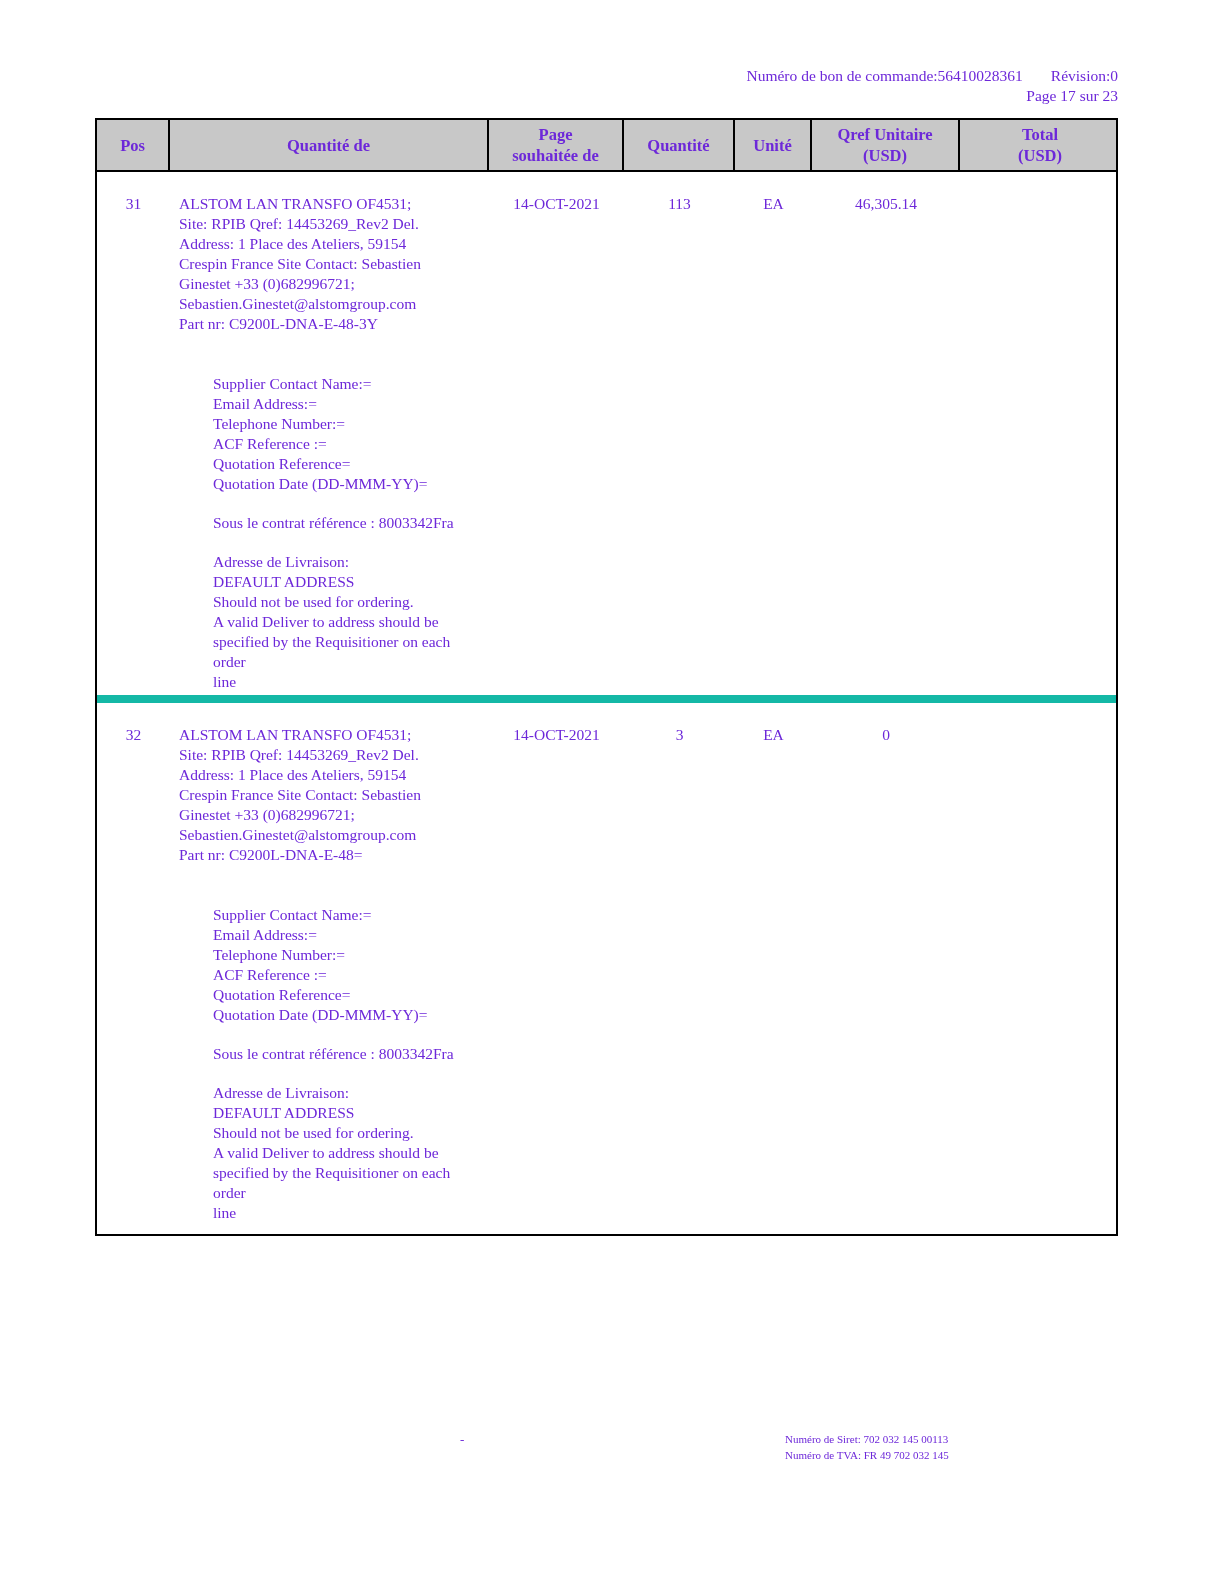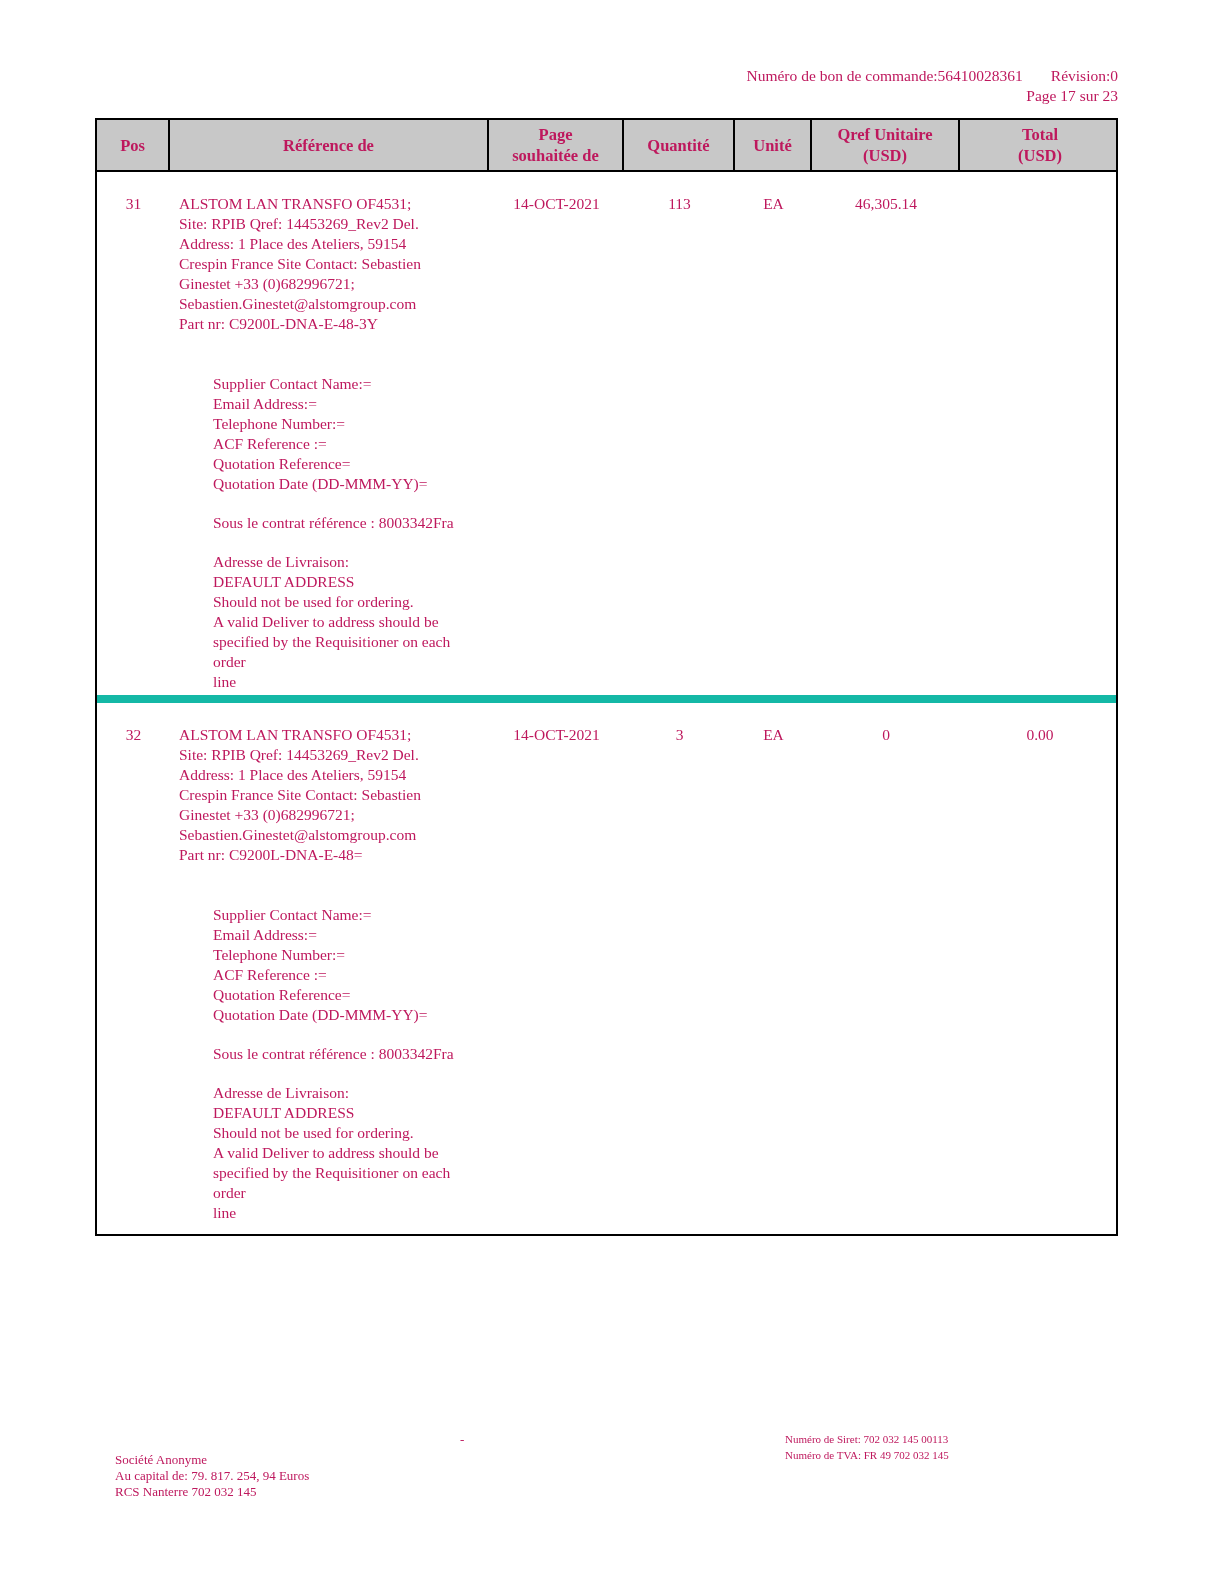"Numéro de bon de commande:56410028361" .page { color: #be185d -> #6d28d9 }
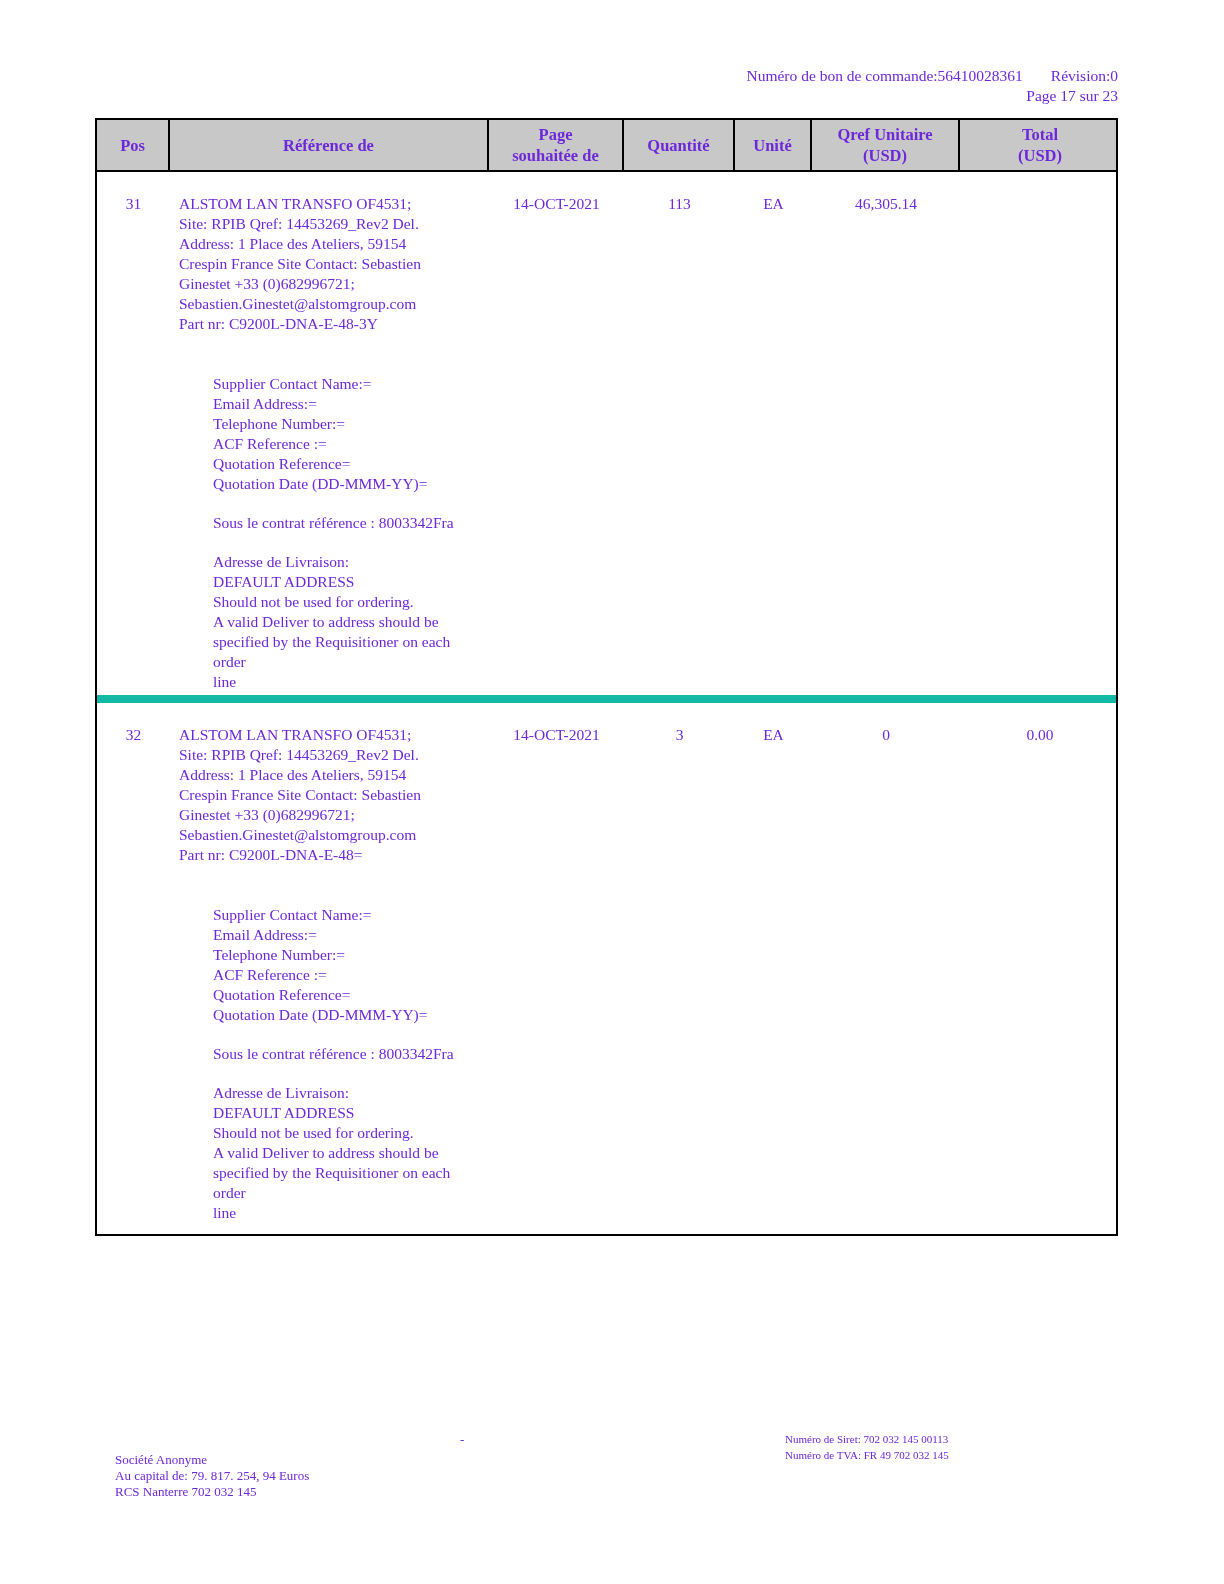"Référence de" div.th { text: Référence -> Quantité }
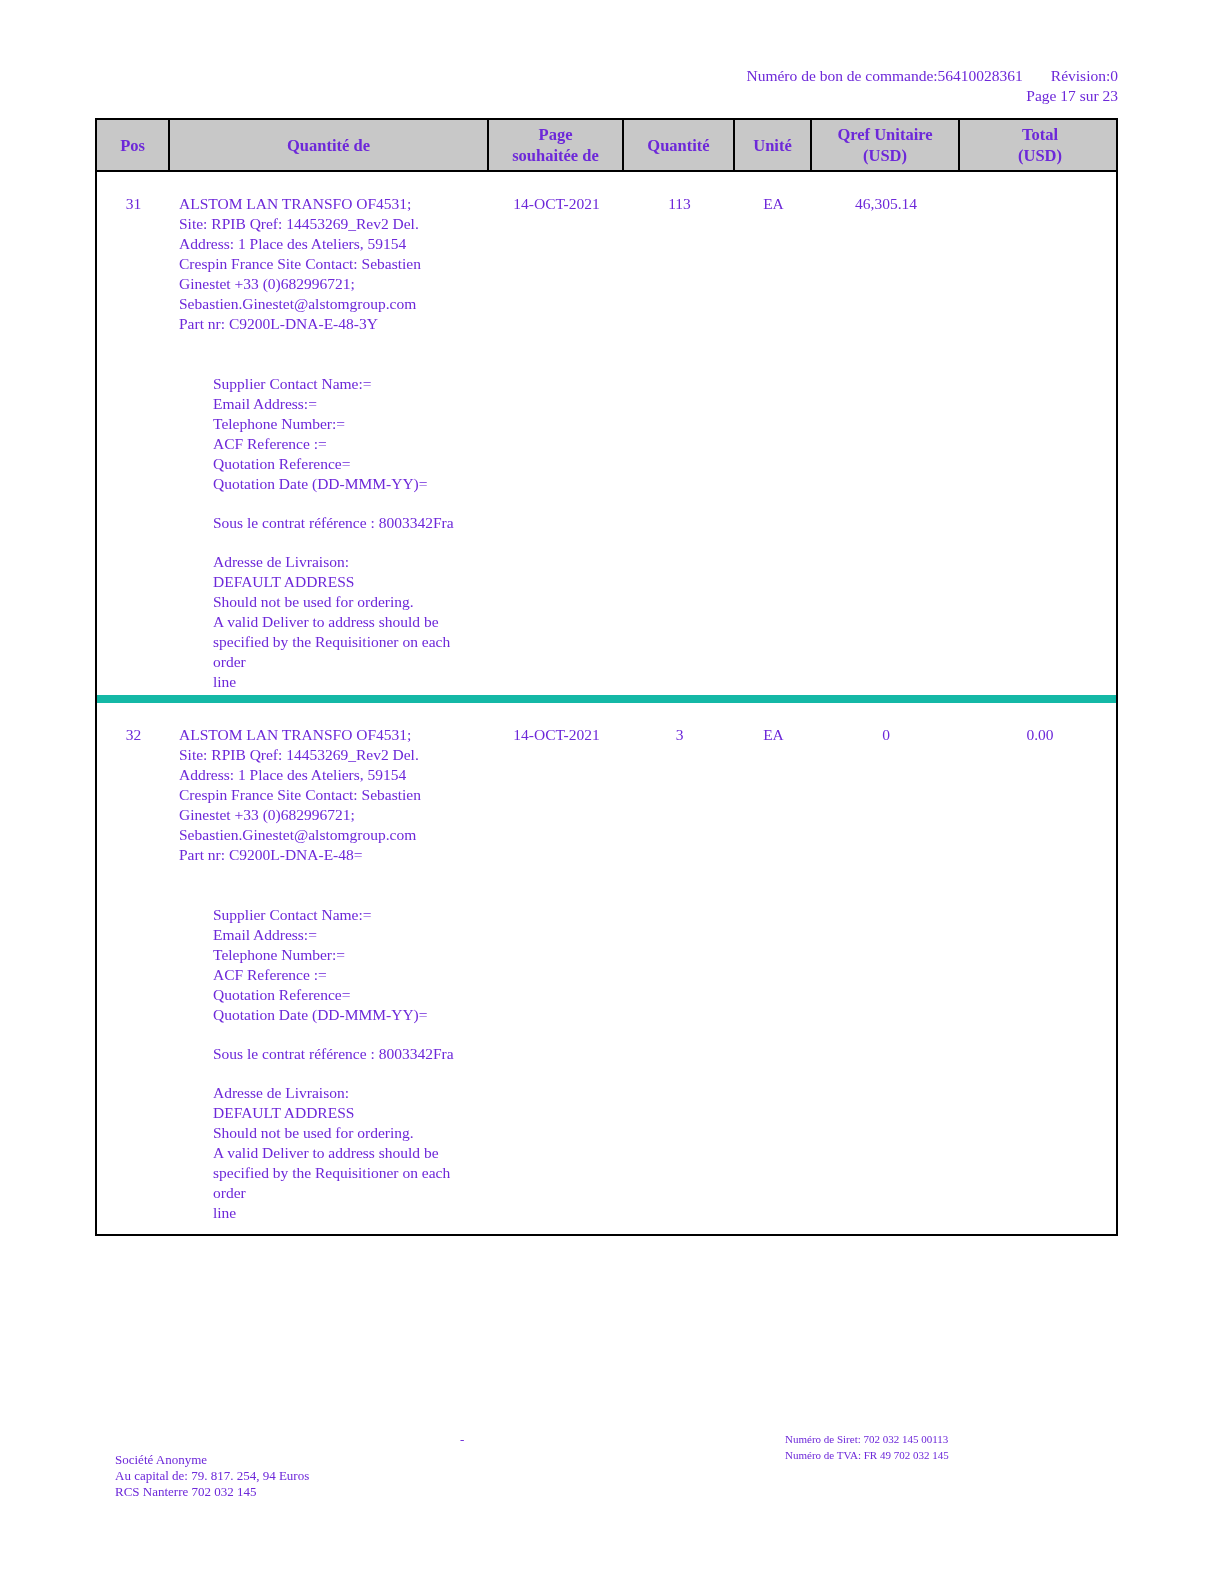"0.00" div.cell { html: <div>0.00</div> -> none }
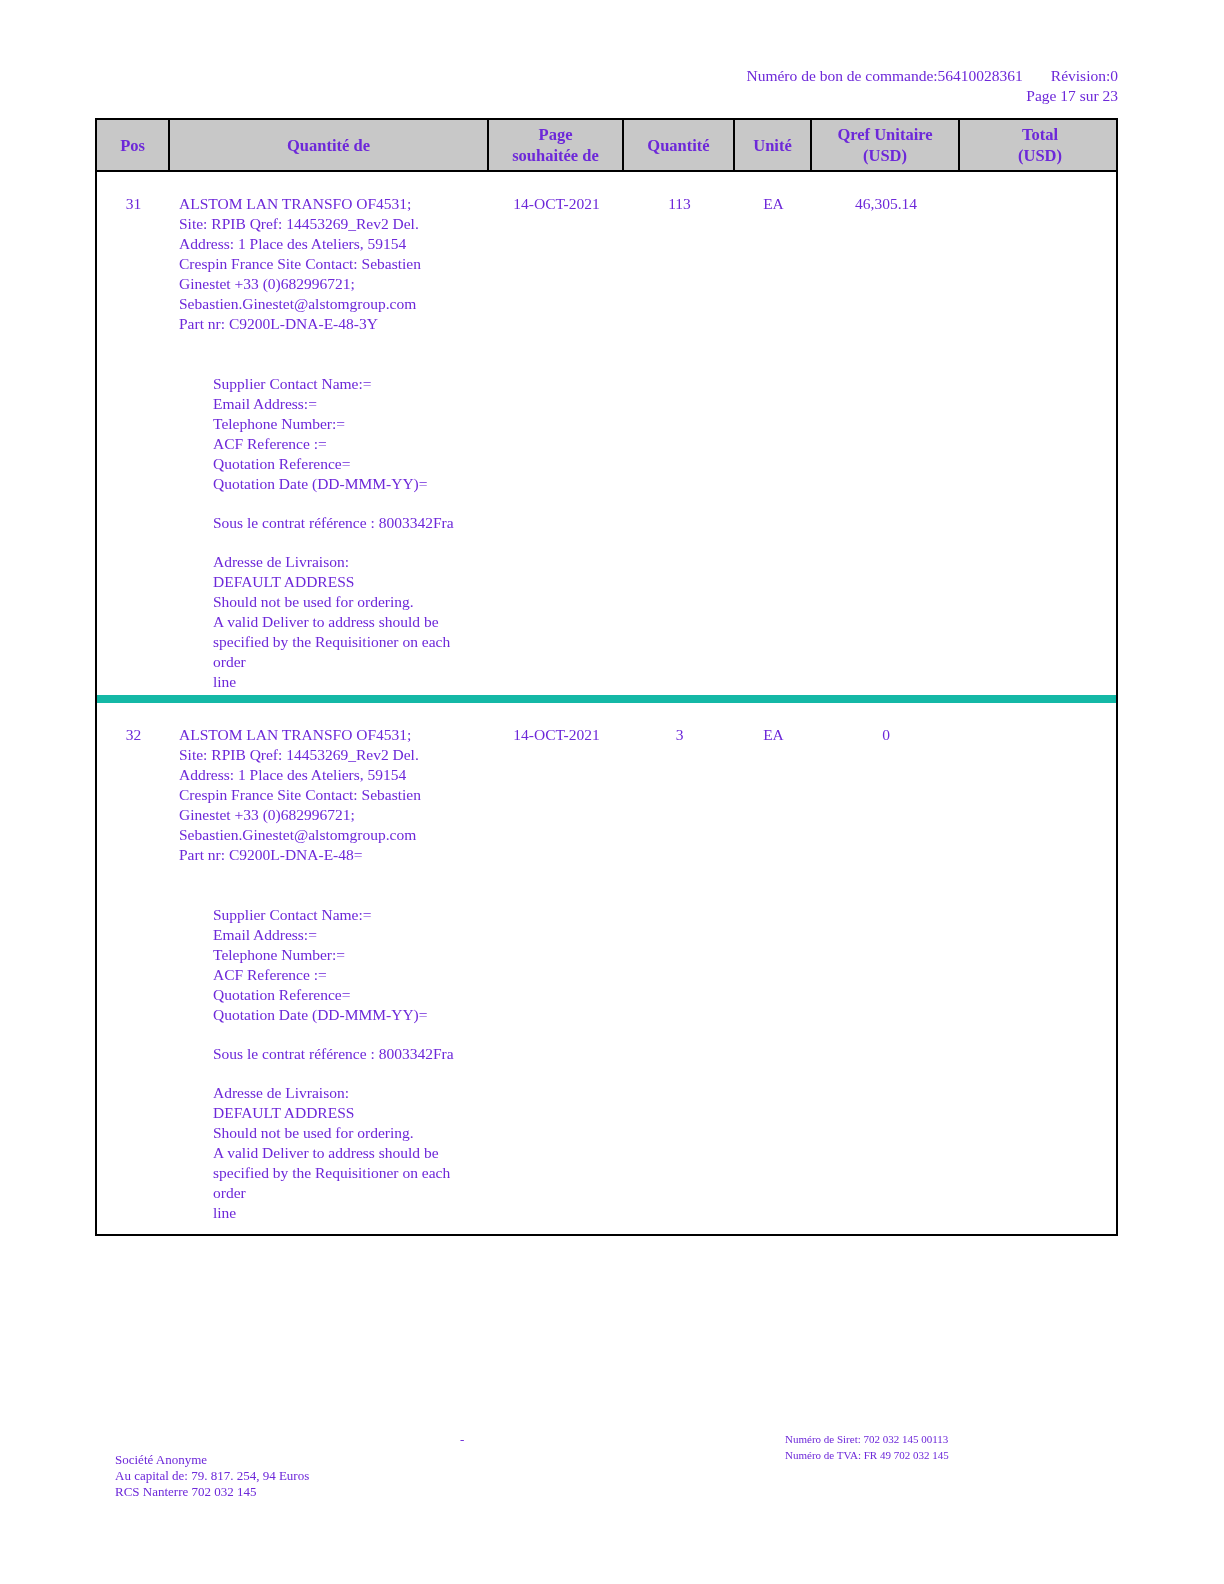"Société Anonyme" div.footer-left { html: <div>Société Anonyme Au capital de: 79. 817. 254, 94 Euros RCS Nanterre 702 032 145</div> -> none }
